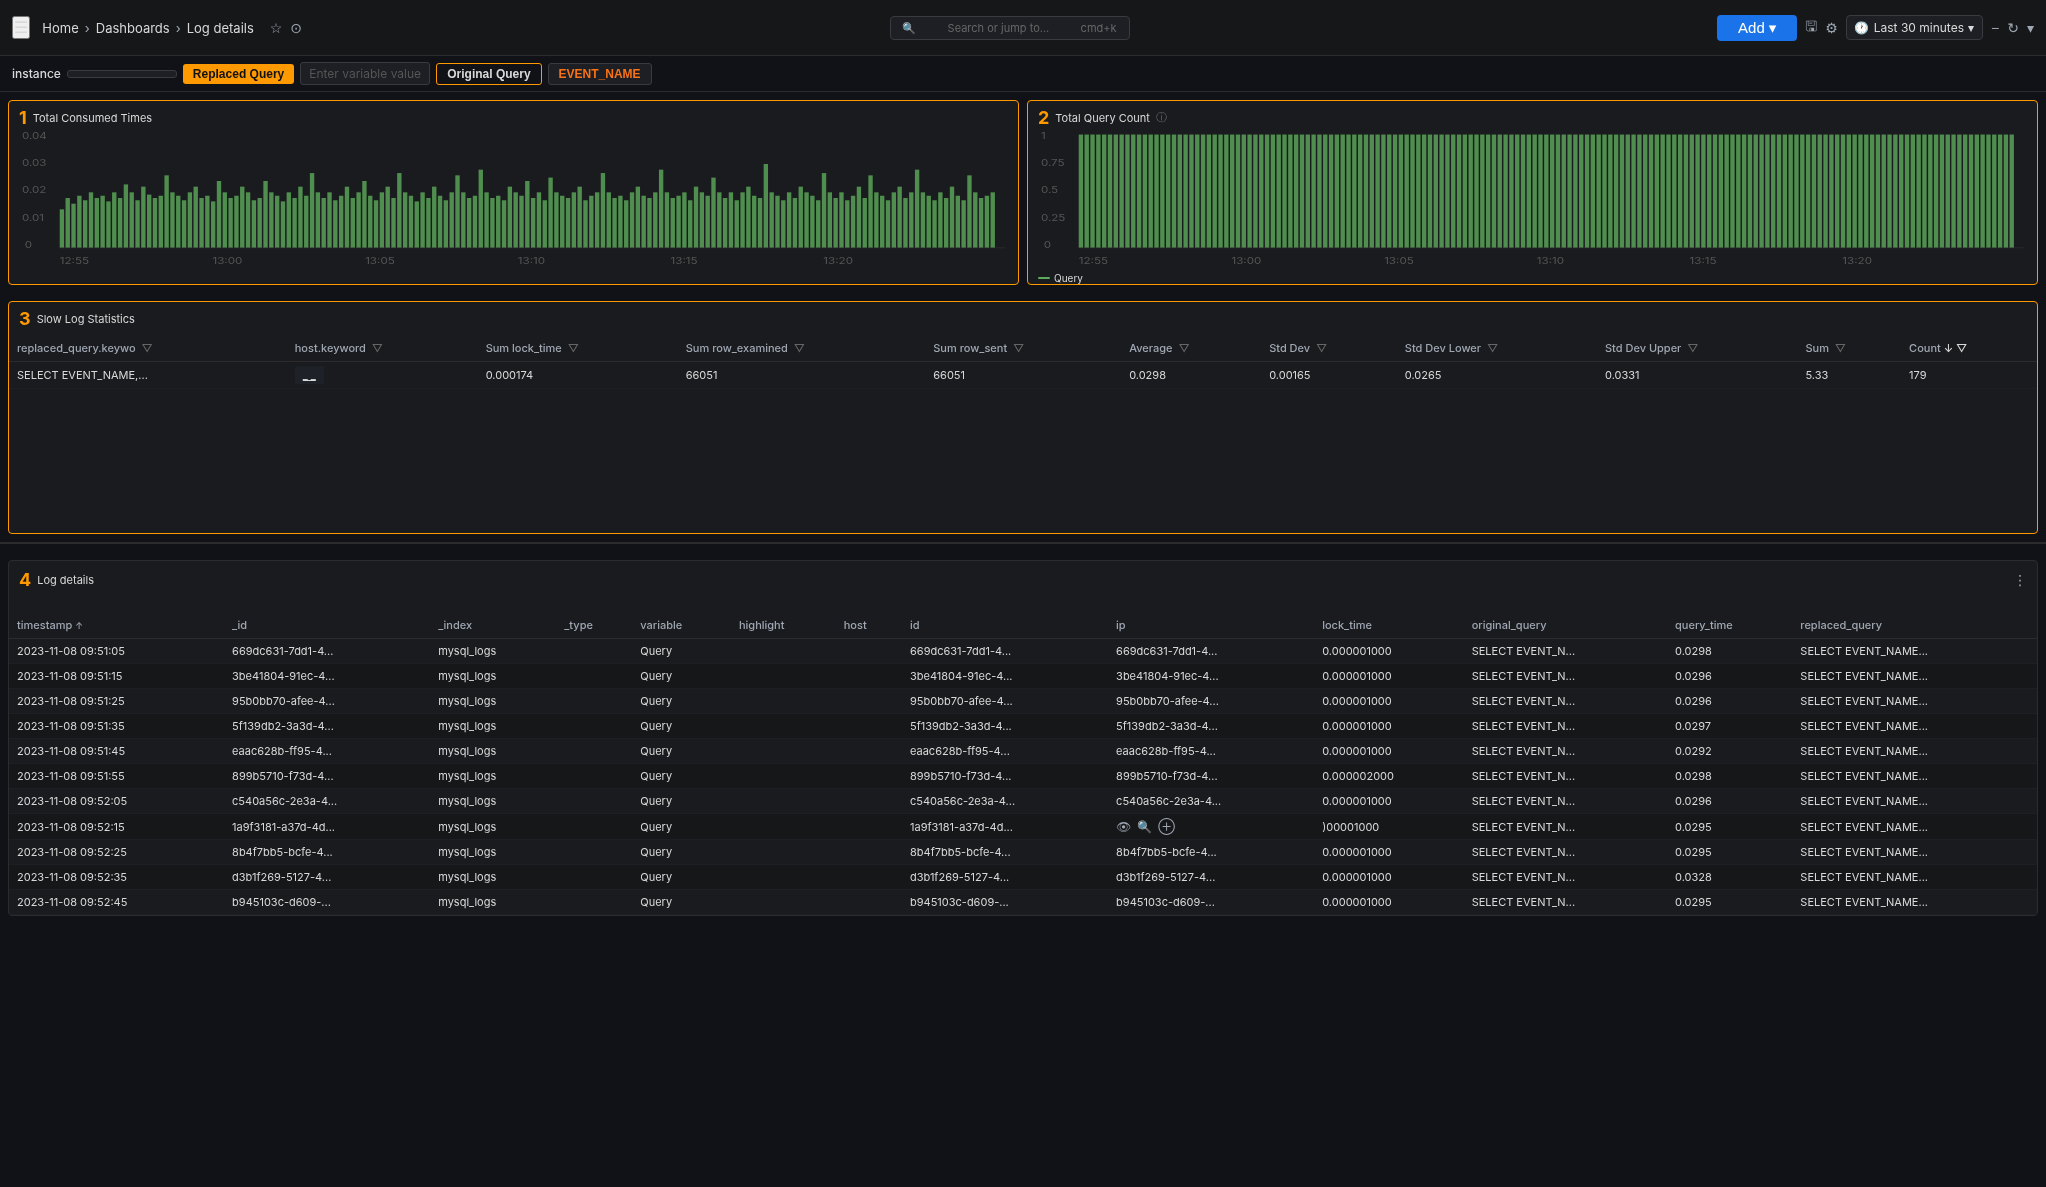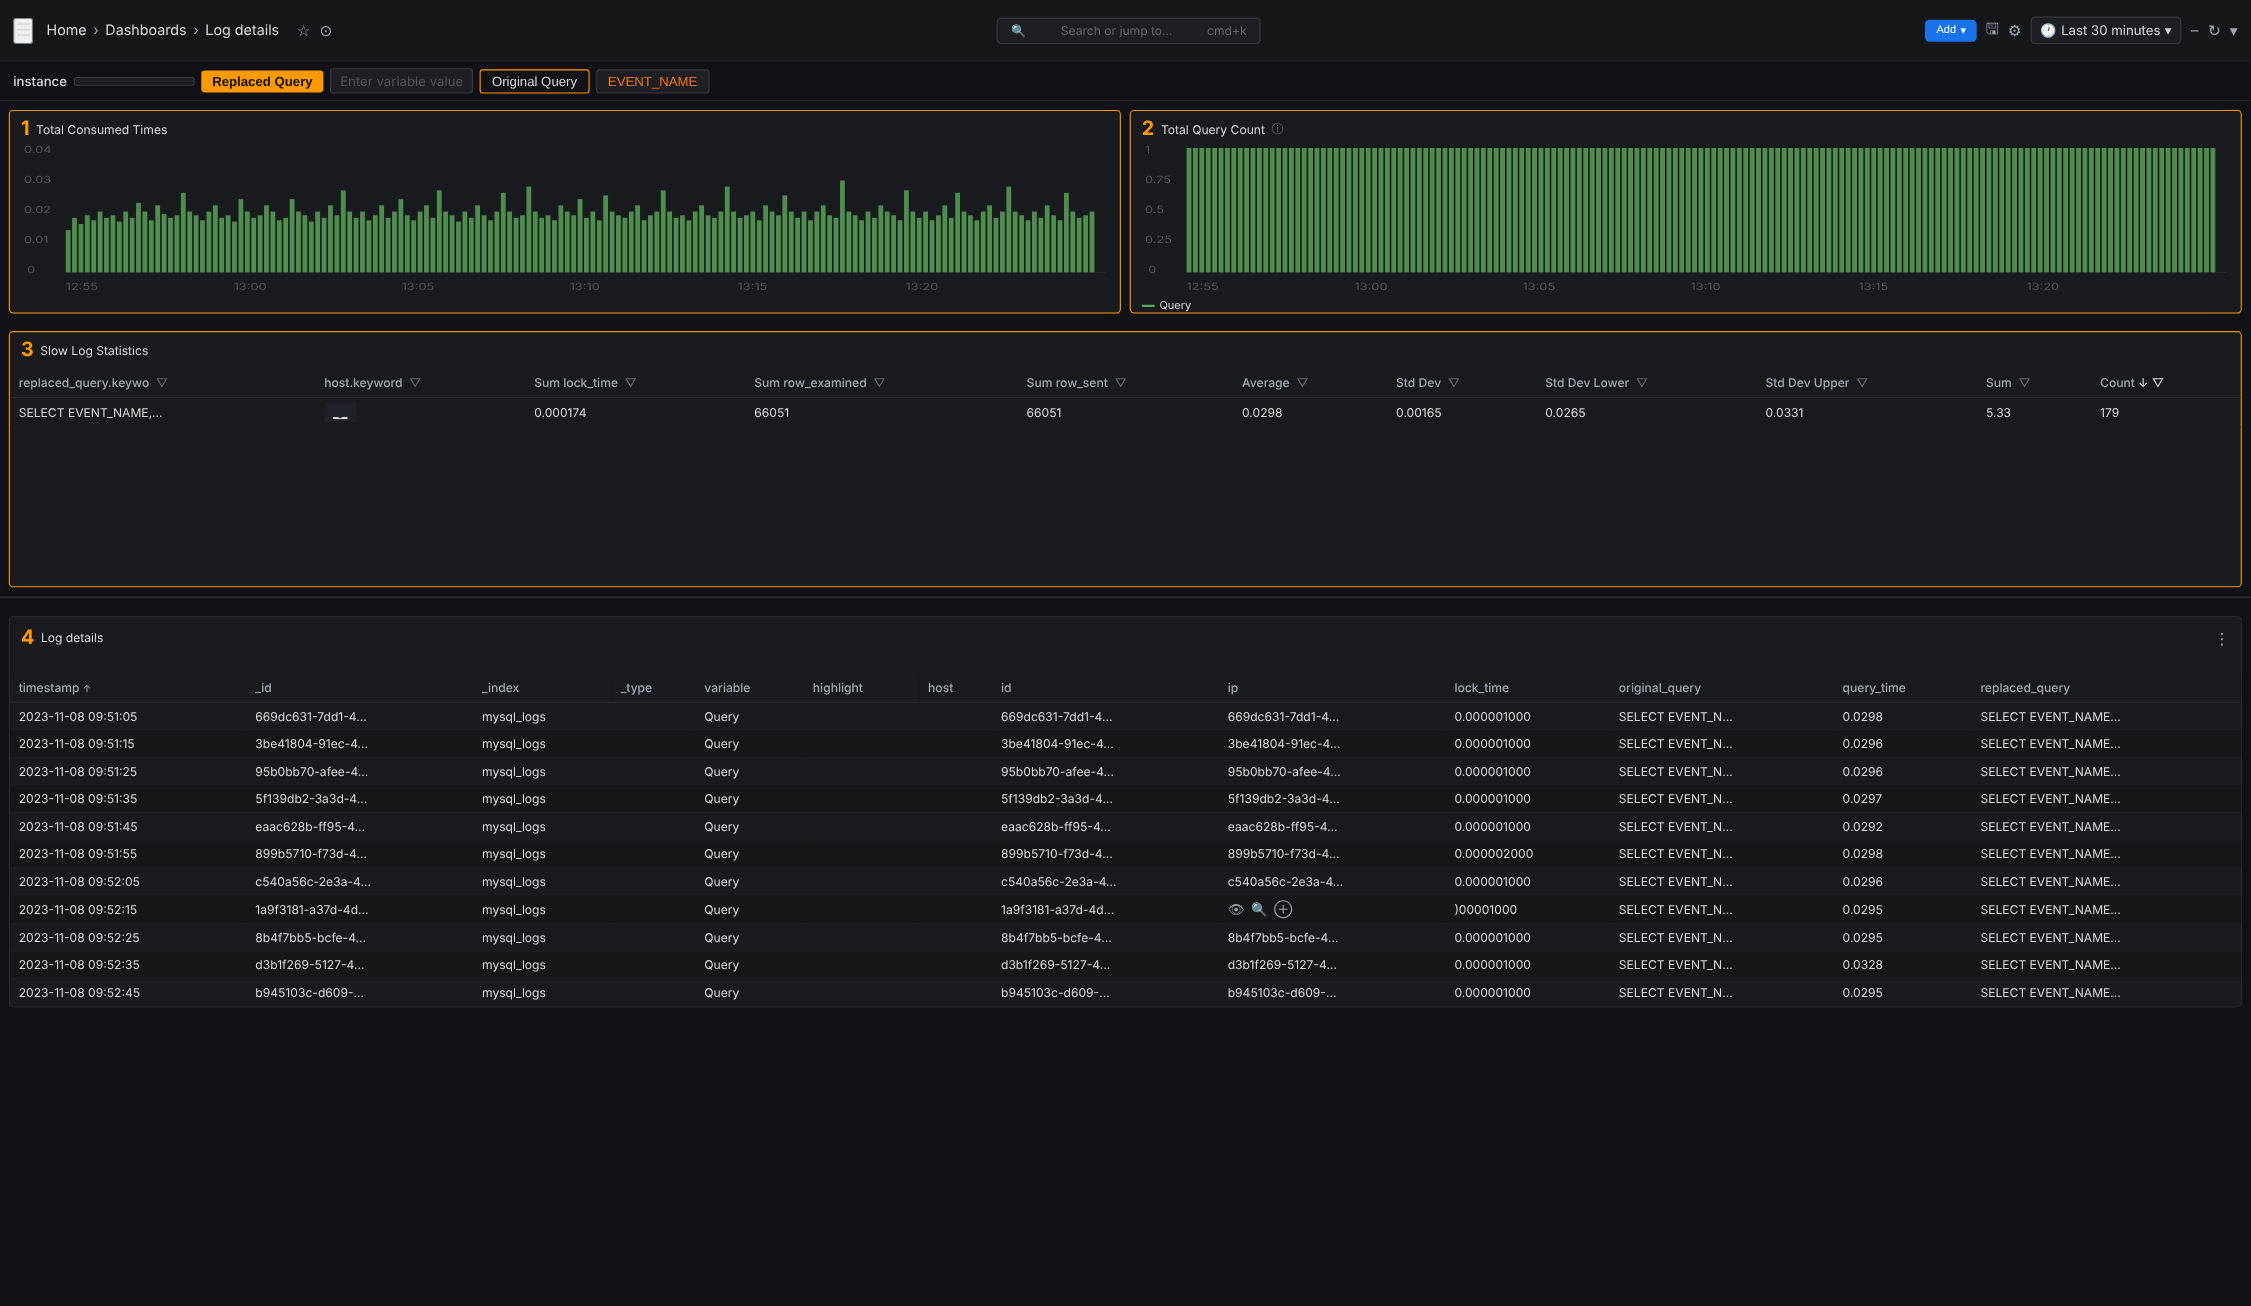"Add" .add-btn { font-size: 10px -> 15px; padding: 4px 10px -> 4px 21px }
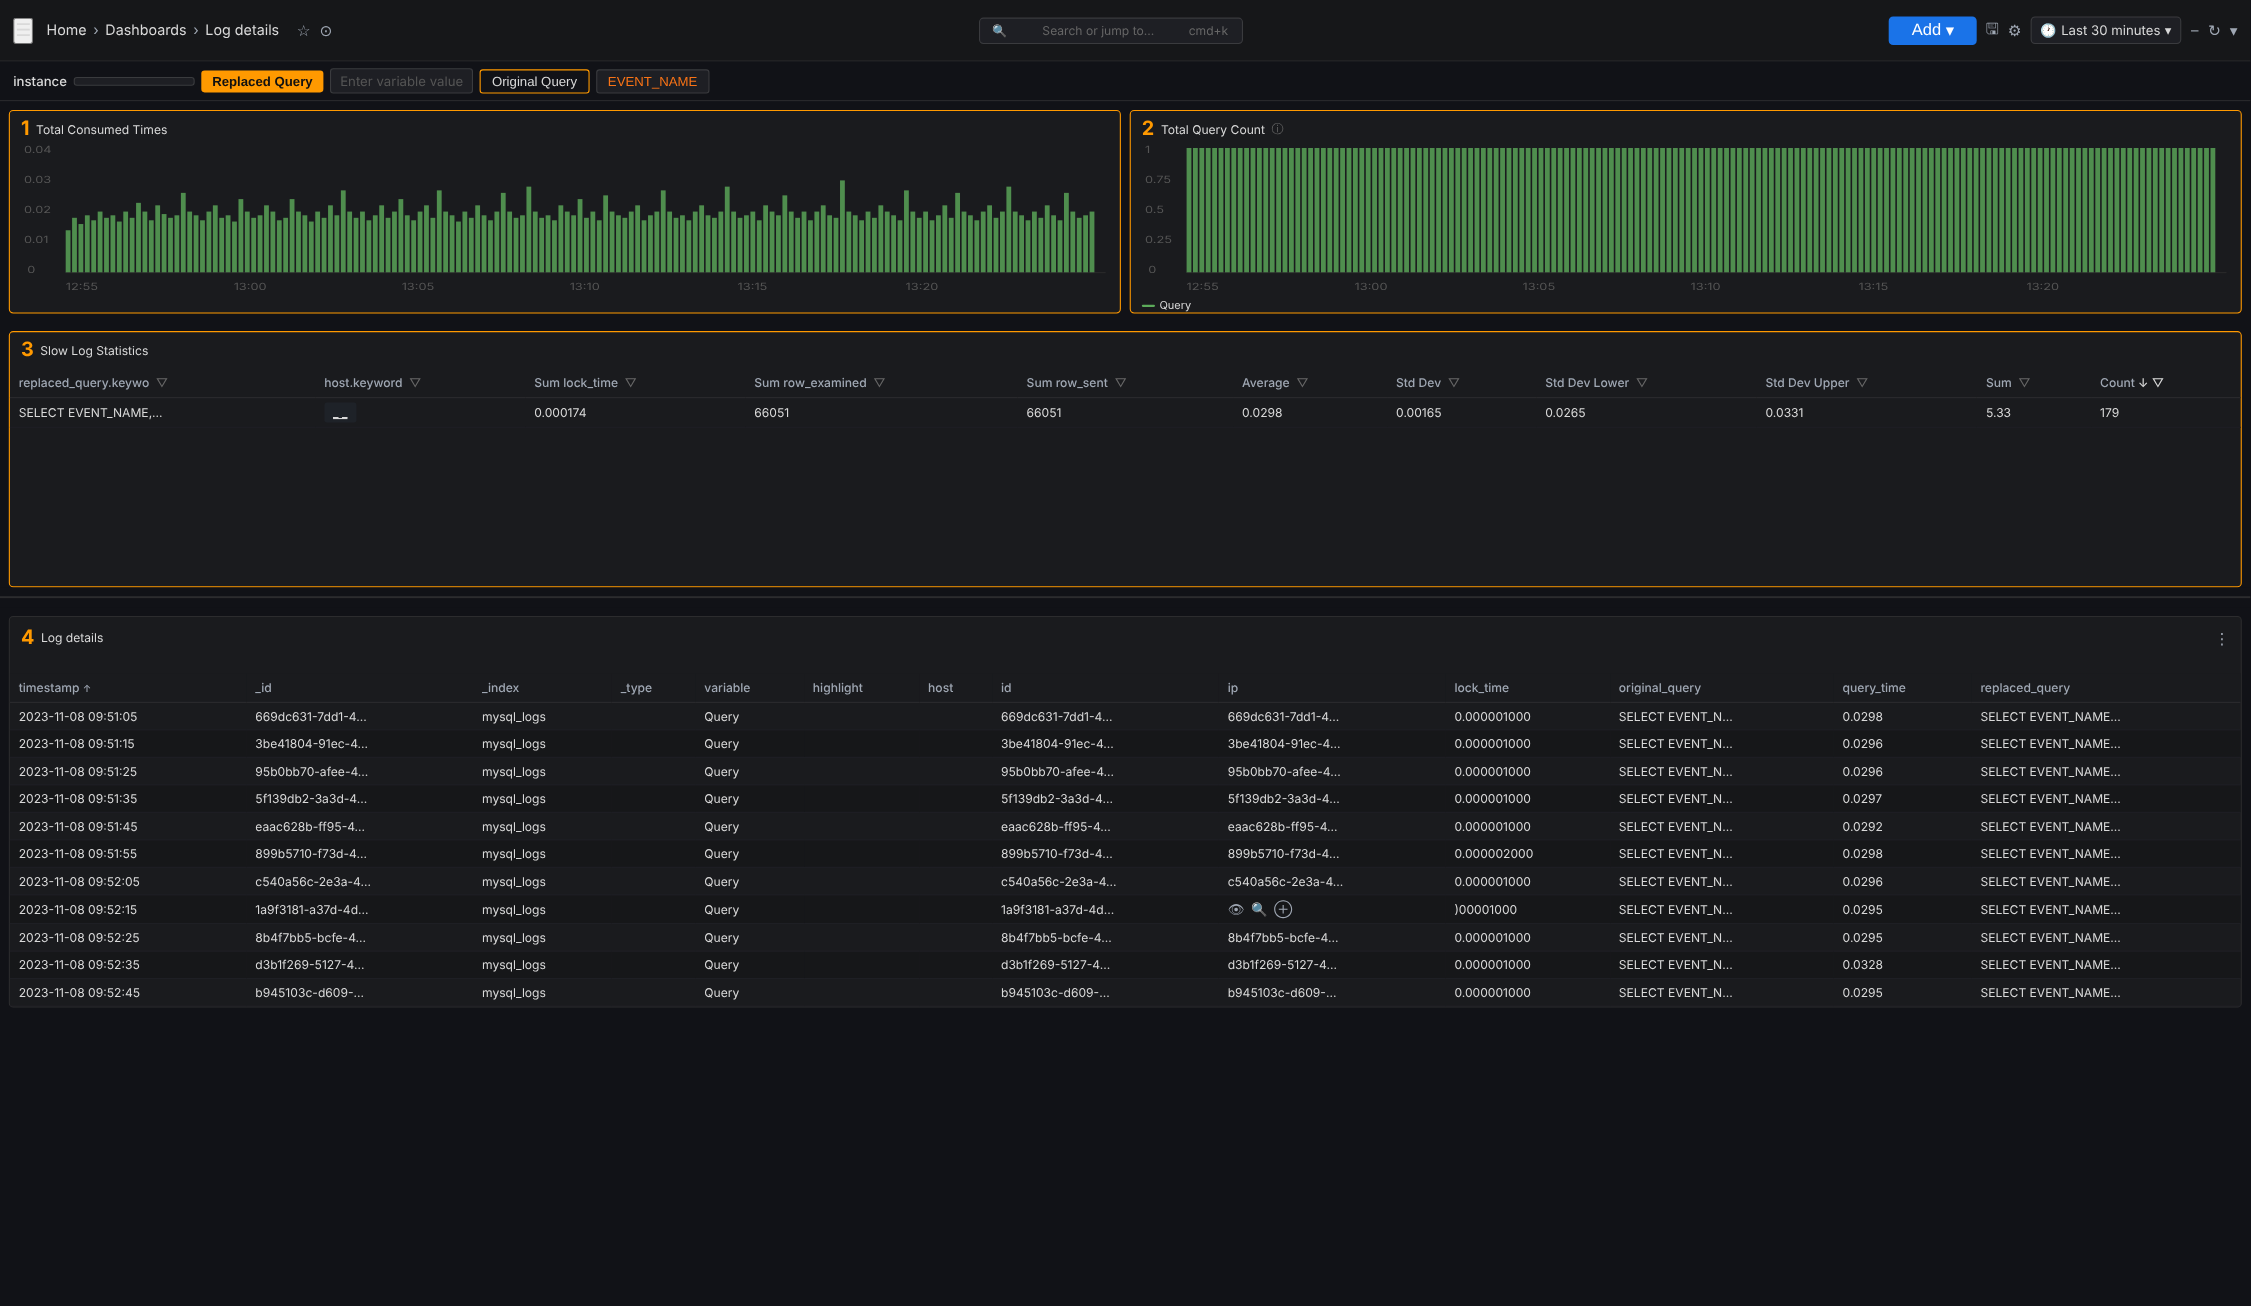"Original Query" .var-btn { font-weight: none -> bold }
